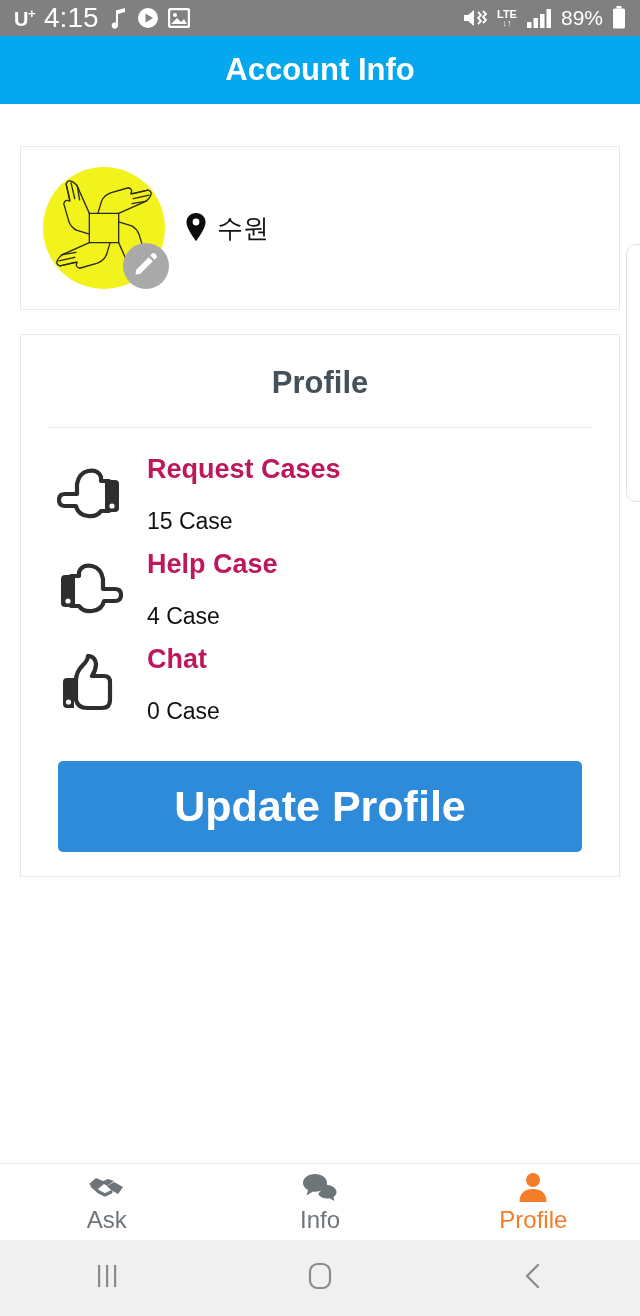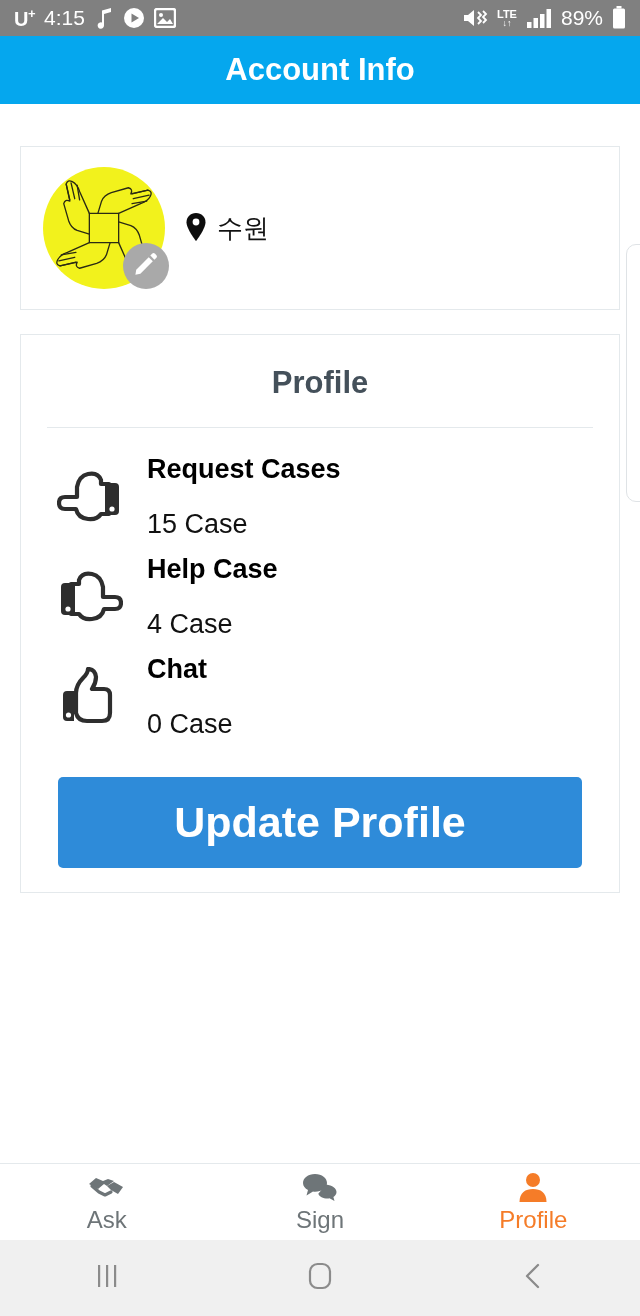"4:15" .clock { font-size: 21px -> 28px }
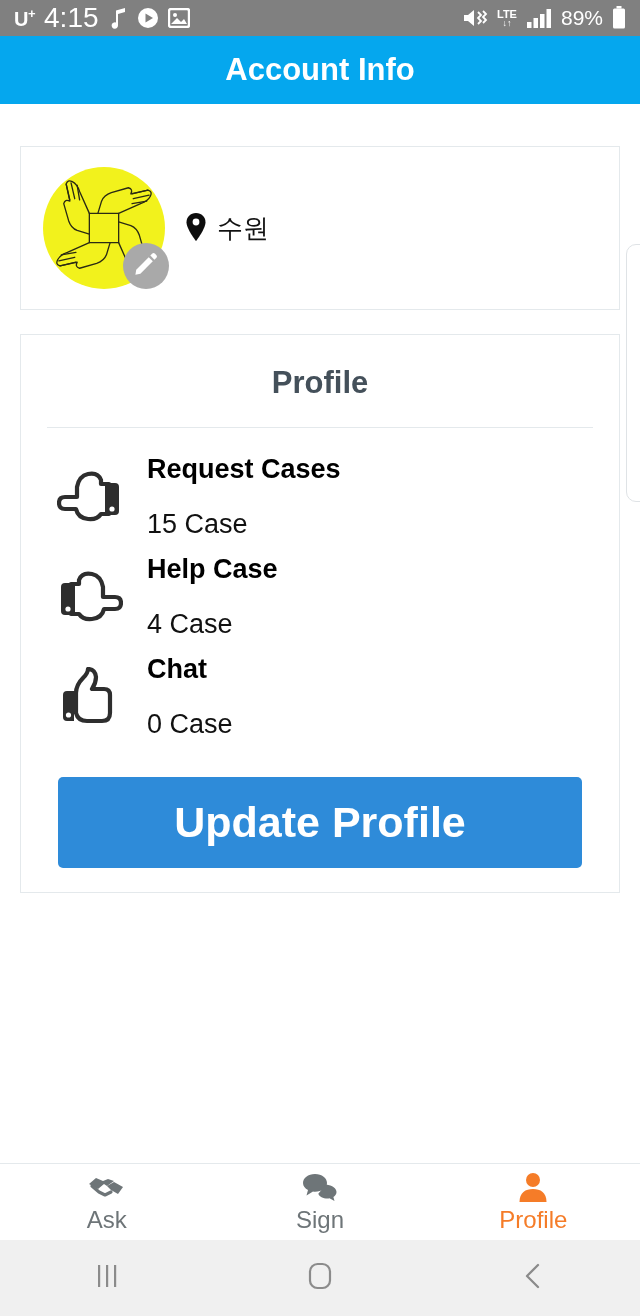"Request Cases" .stat-label { color: #000000 -> #be185d }
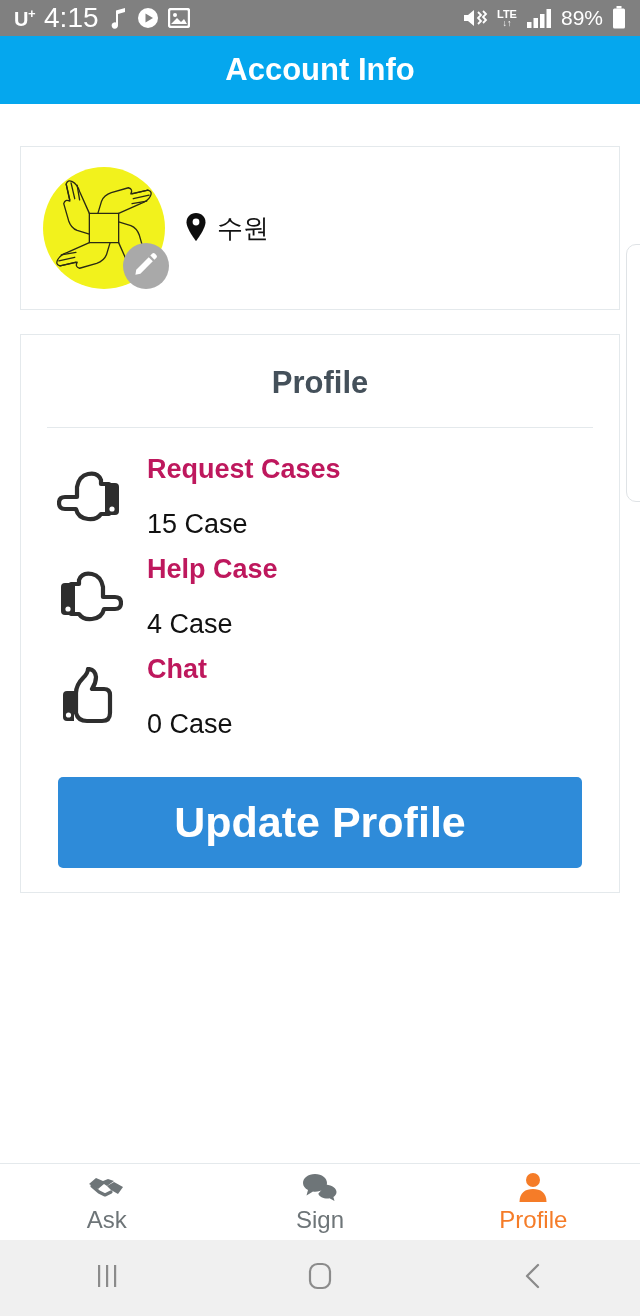"15 Case" .stat-value { font-size: 27px -> 23px }
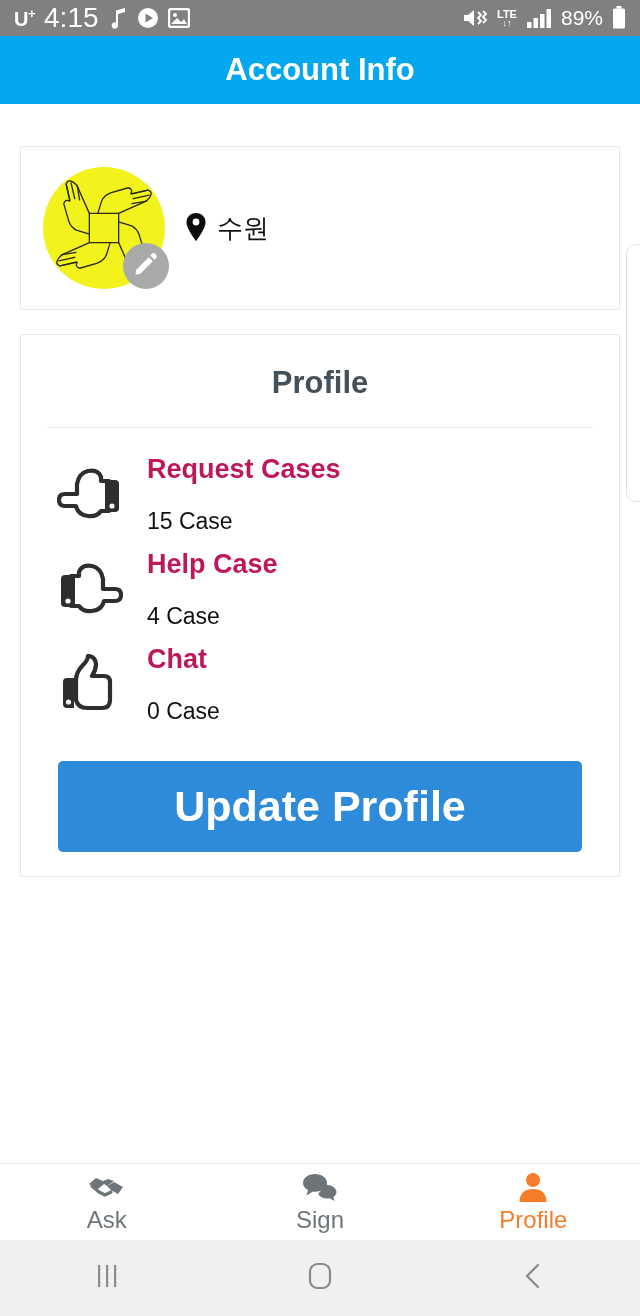"Sign" span.tab-label { text: Sign -> Info }
